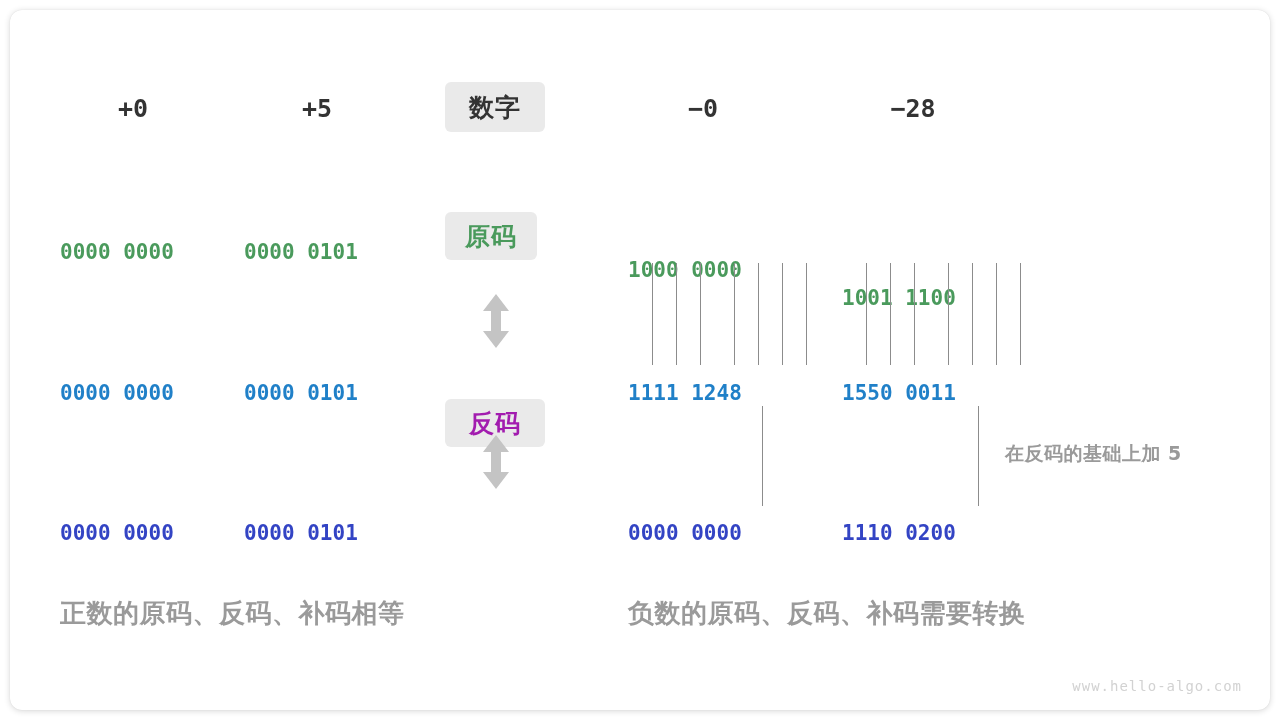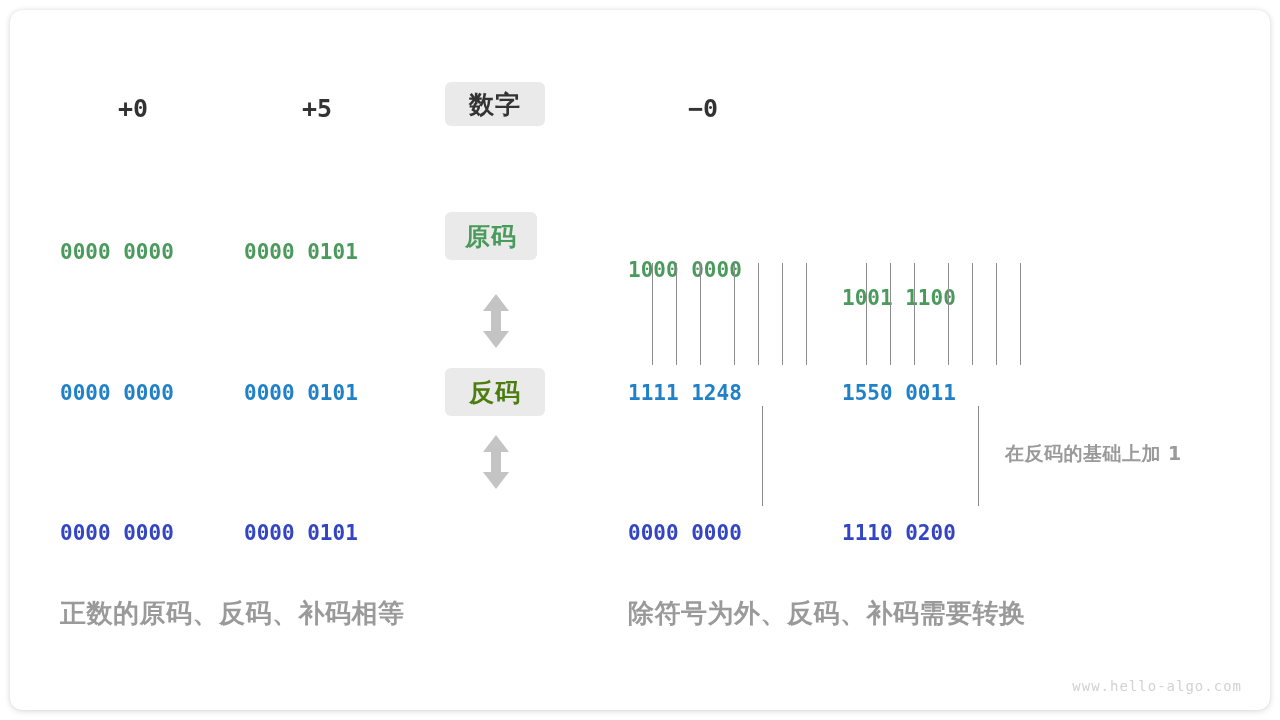"数字" div.badge { height: 44px -> 50px }
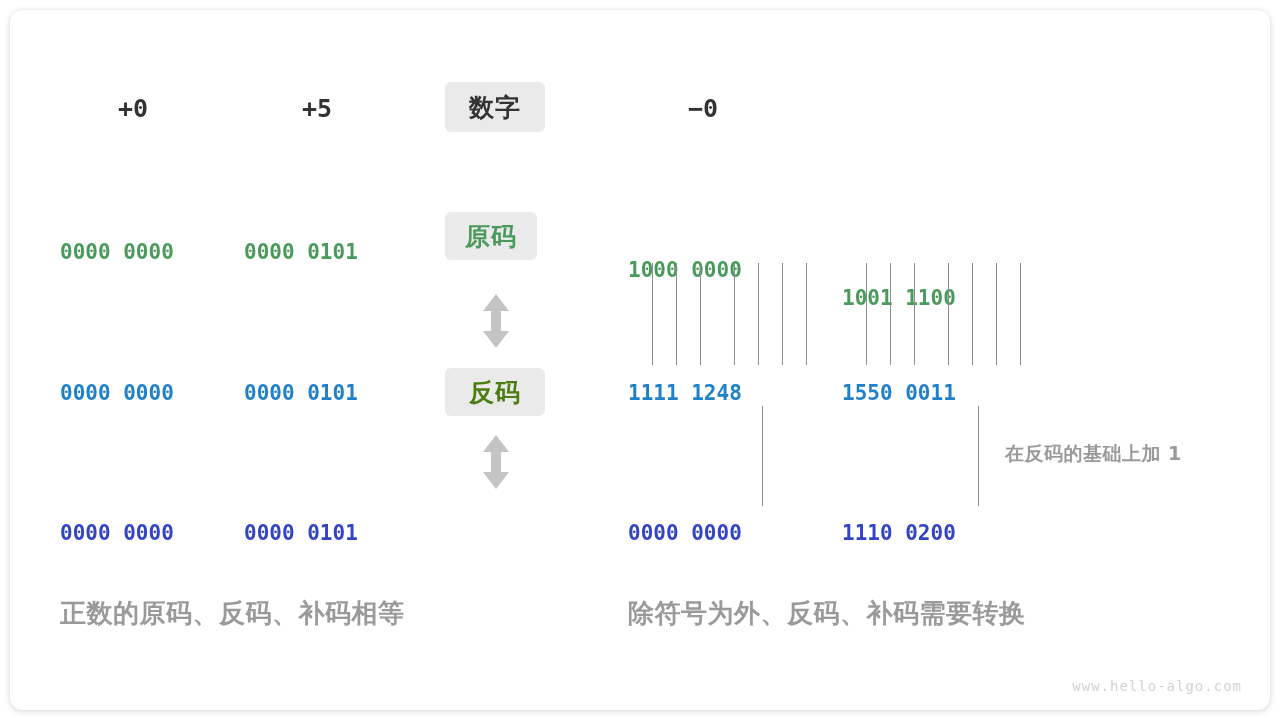"−28" div.cell { html: none -> <div>−28</div> }
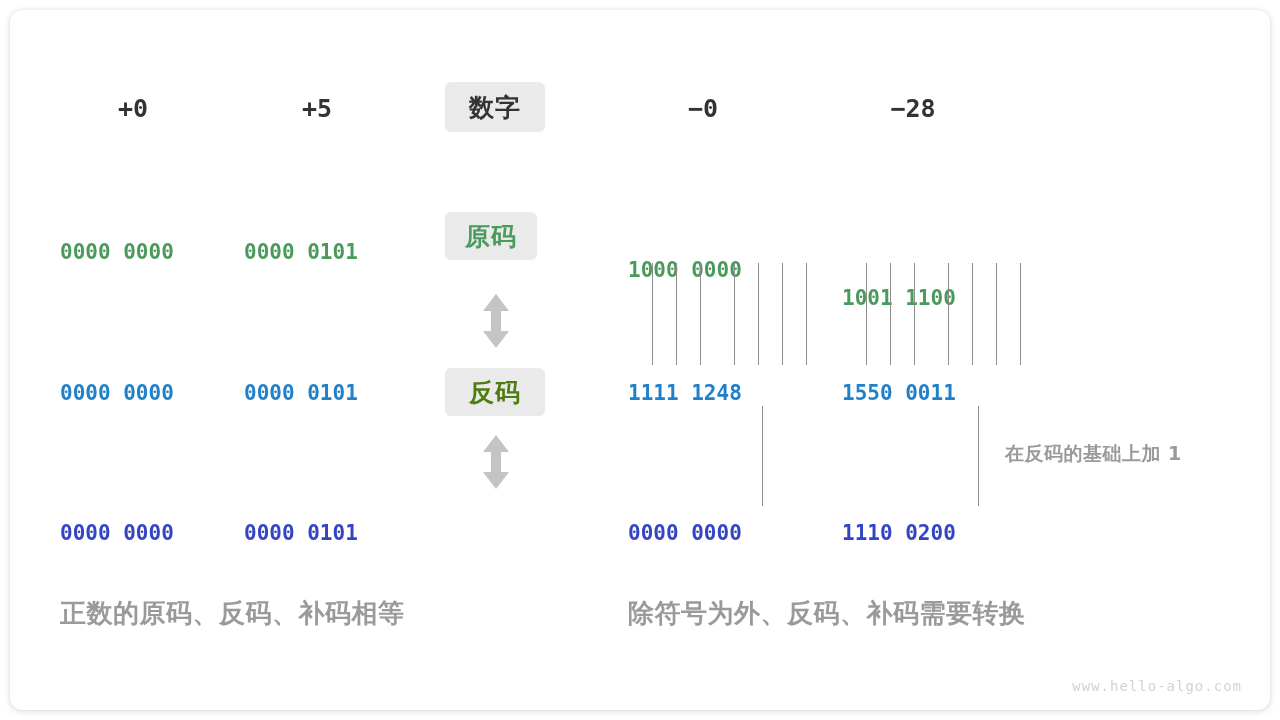"反码" .badge.b-ones { color: #4d7c0f -> #a21caf; margin-top: none -> 31px }
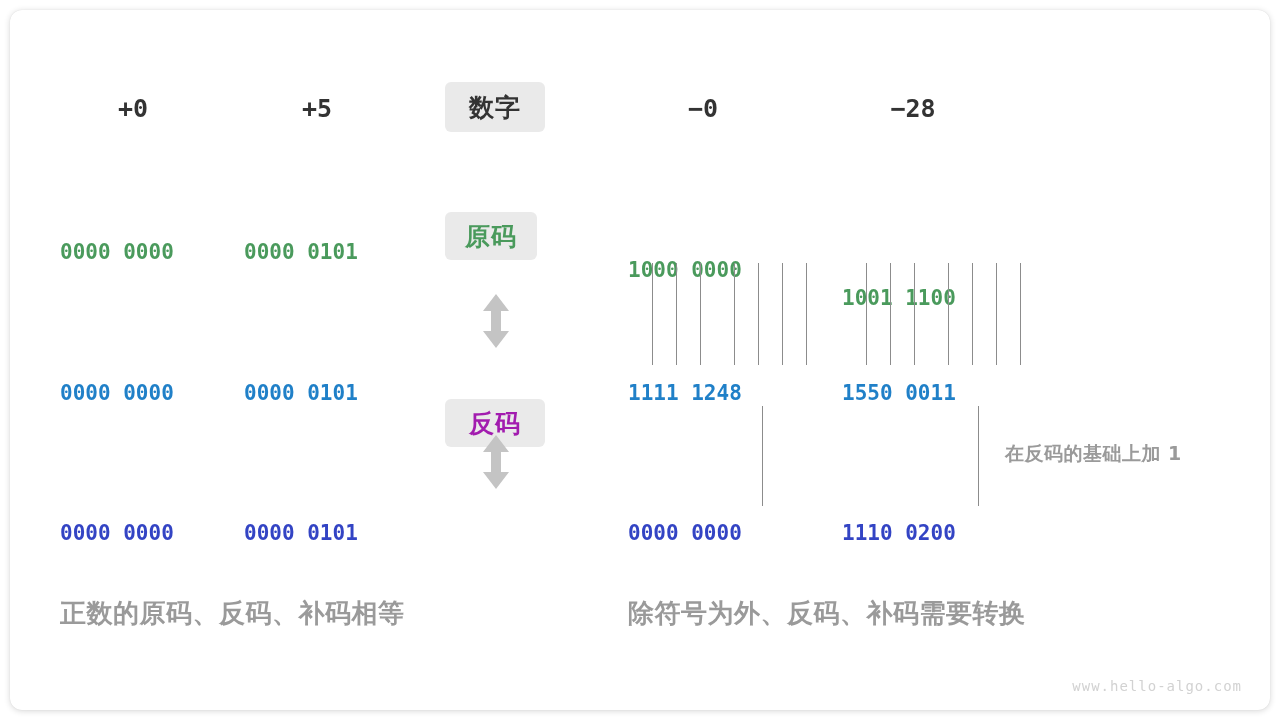"在反码的基础上加 1" div.note { text: 1 -> 5 }
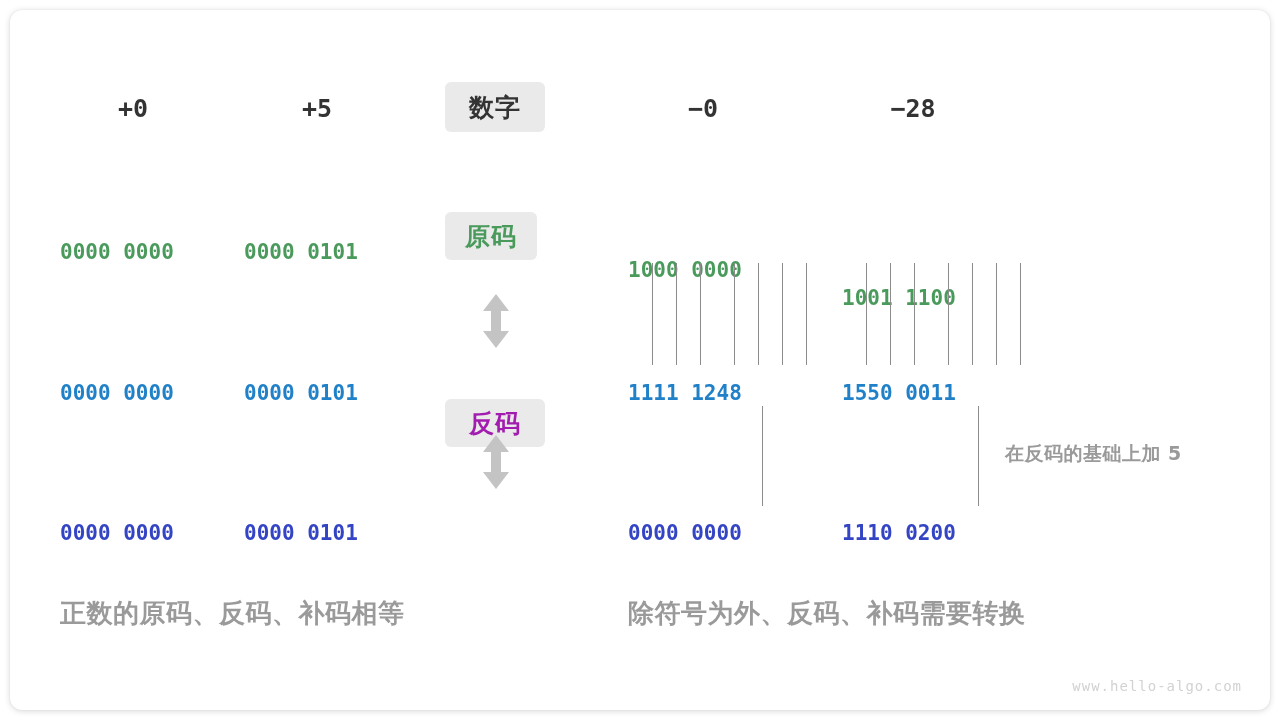"除符号为外、反码、补码需要转换" div.caption { text: 除符号为外 -> 负数的原码 }
